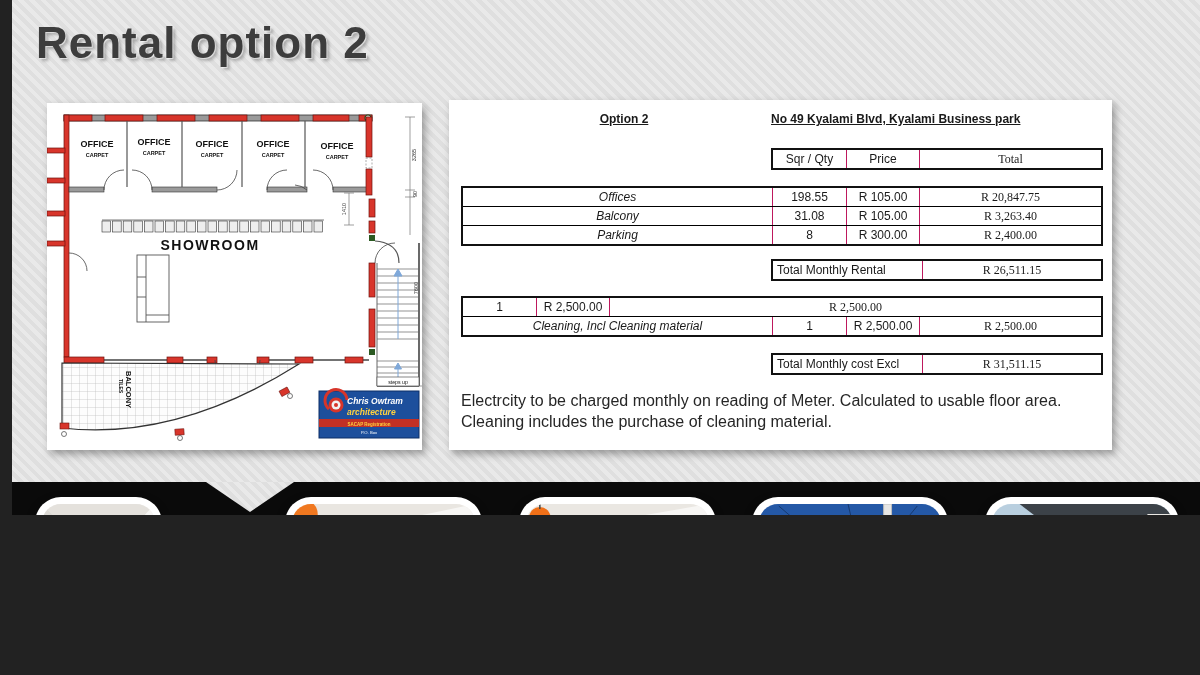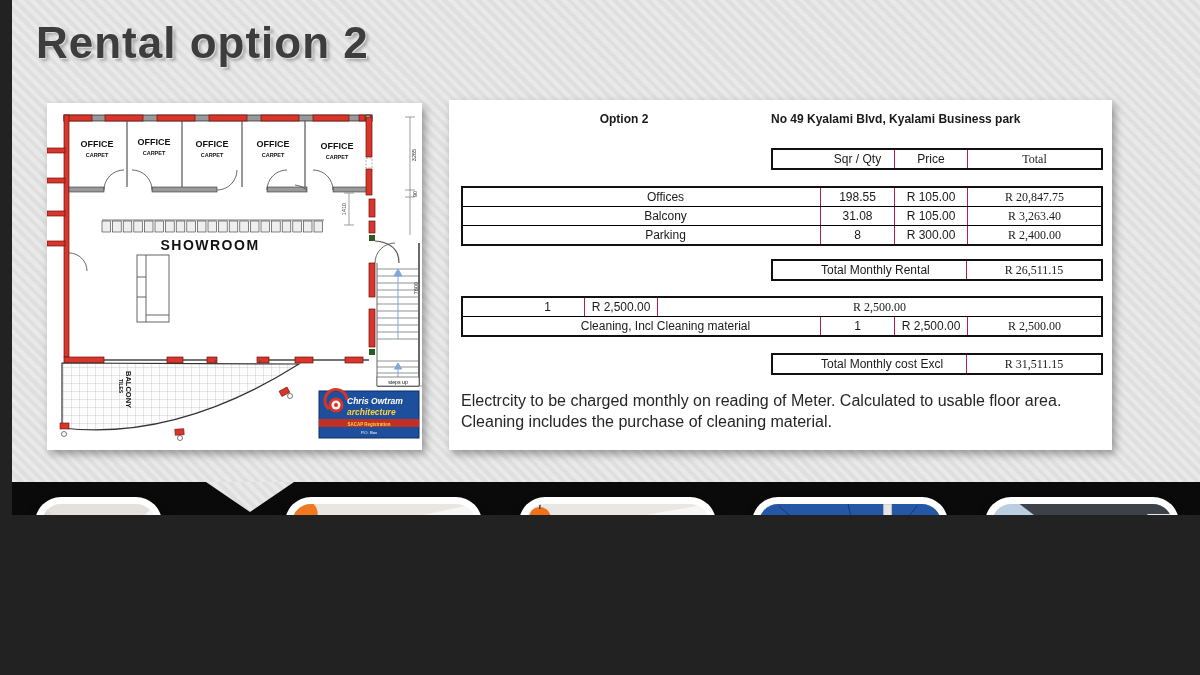"Option 2" .hdr { text-decoration: none -> underline }
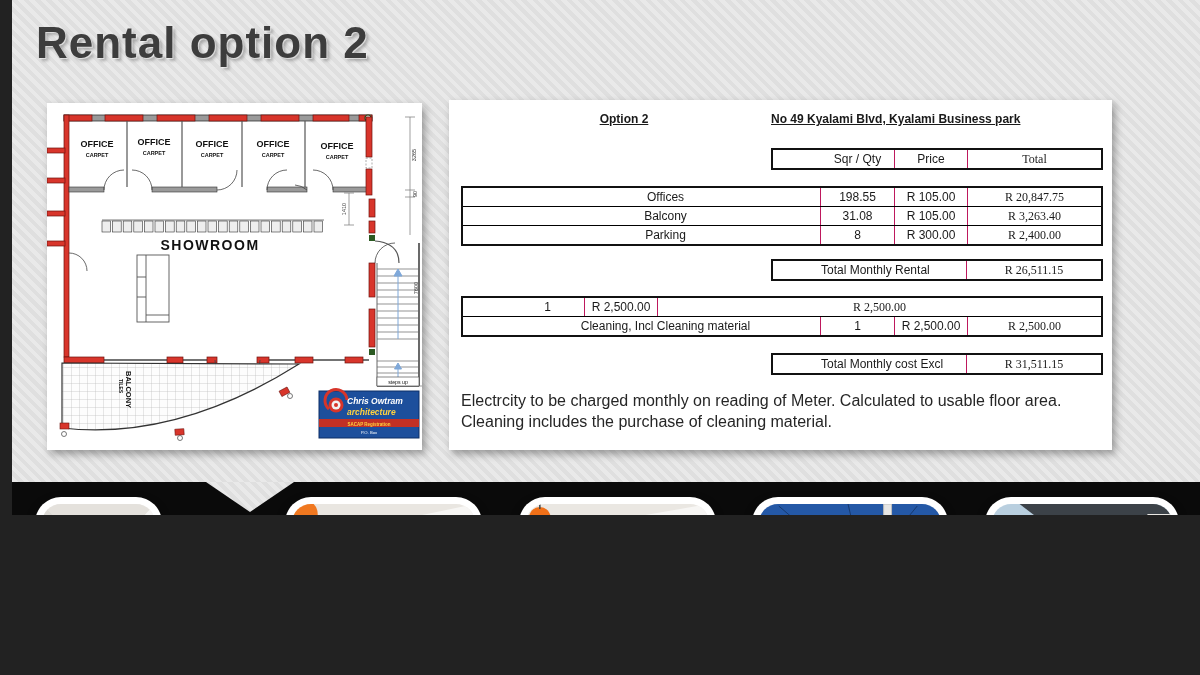"Sqr / Qty" .tcell:first-child { padding-left: 48px -> none }
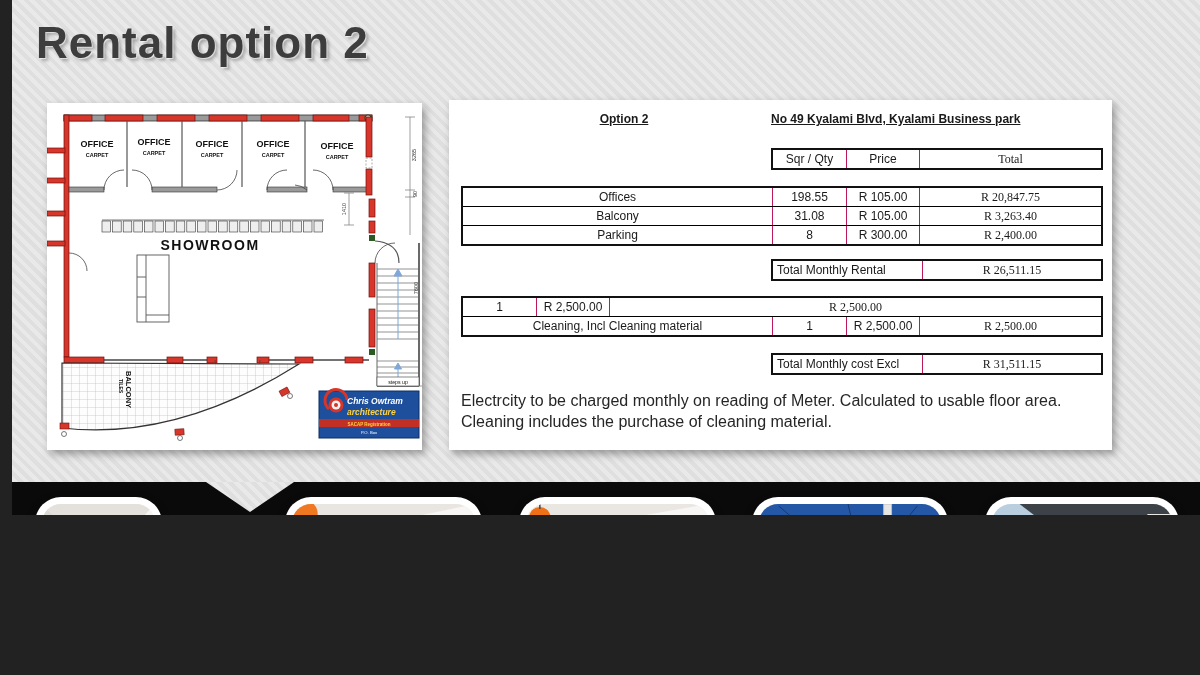"Offices" .w-label { font-style: none -> italic }
